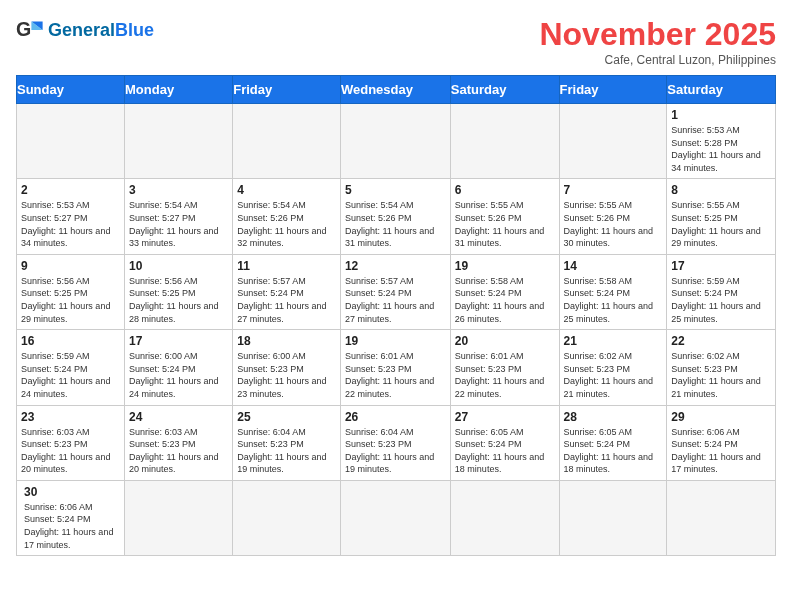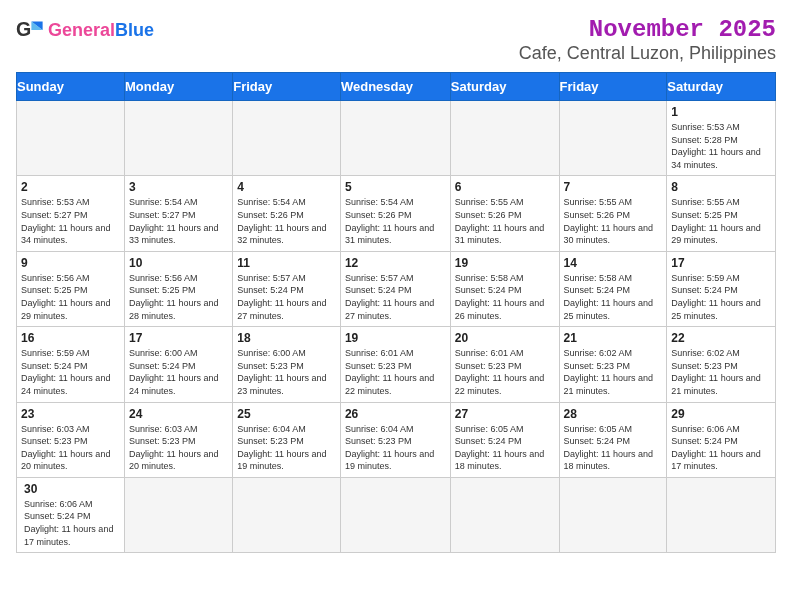"General" .logo-text span { color: #ec4899 -> #0369a1 }
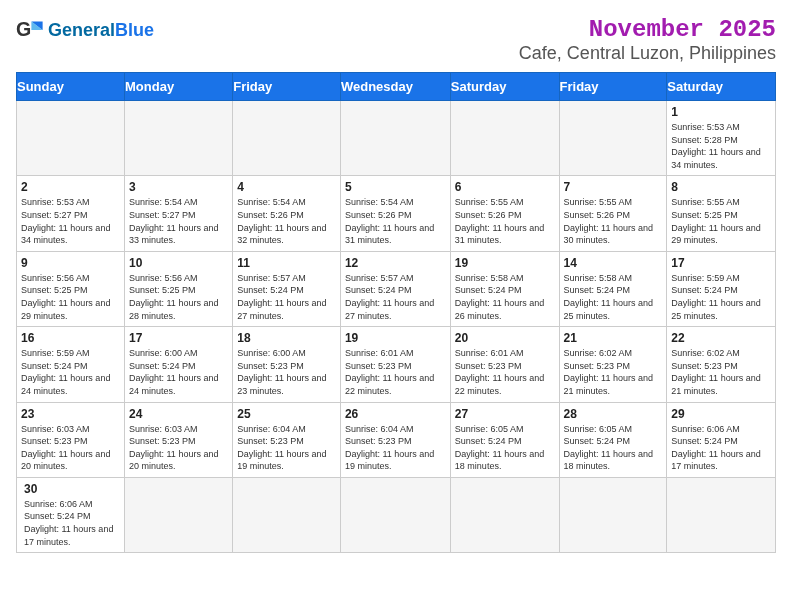"November 2025" .month-title { color: #a21caf -> #ef4444; font-family: Liberation Mono, monospace -> none; font-size: 24px -> 32px }
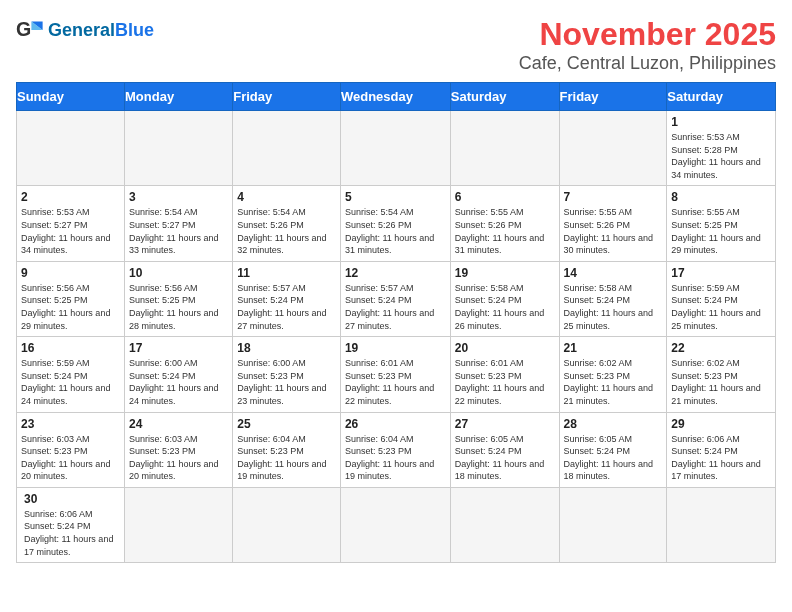"Cafe, Central Luzon, Philippines" .subtitle { font-size: 18px -> 12px }
